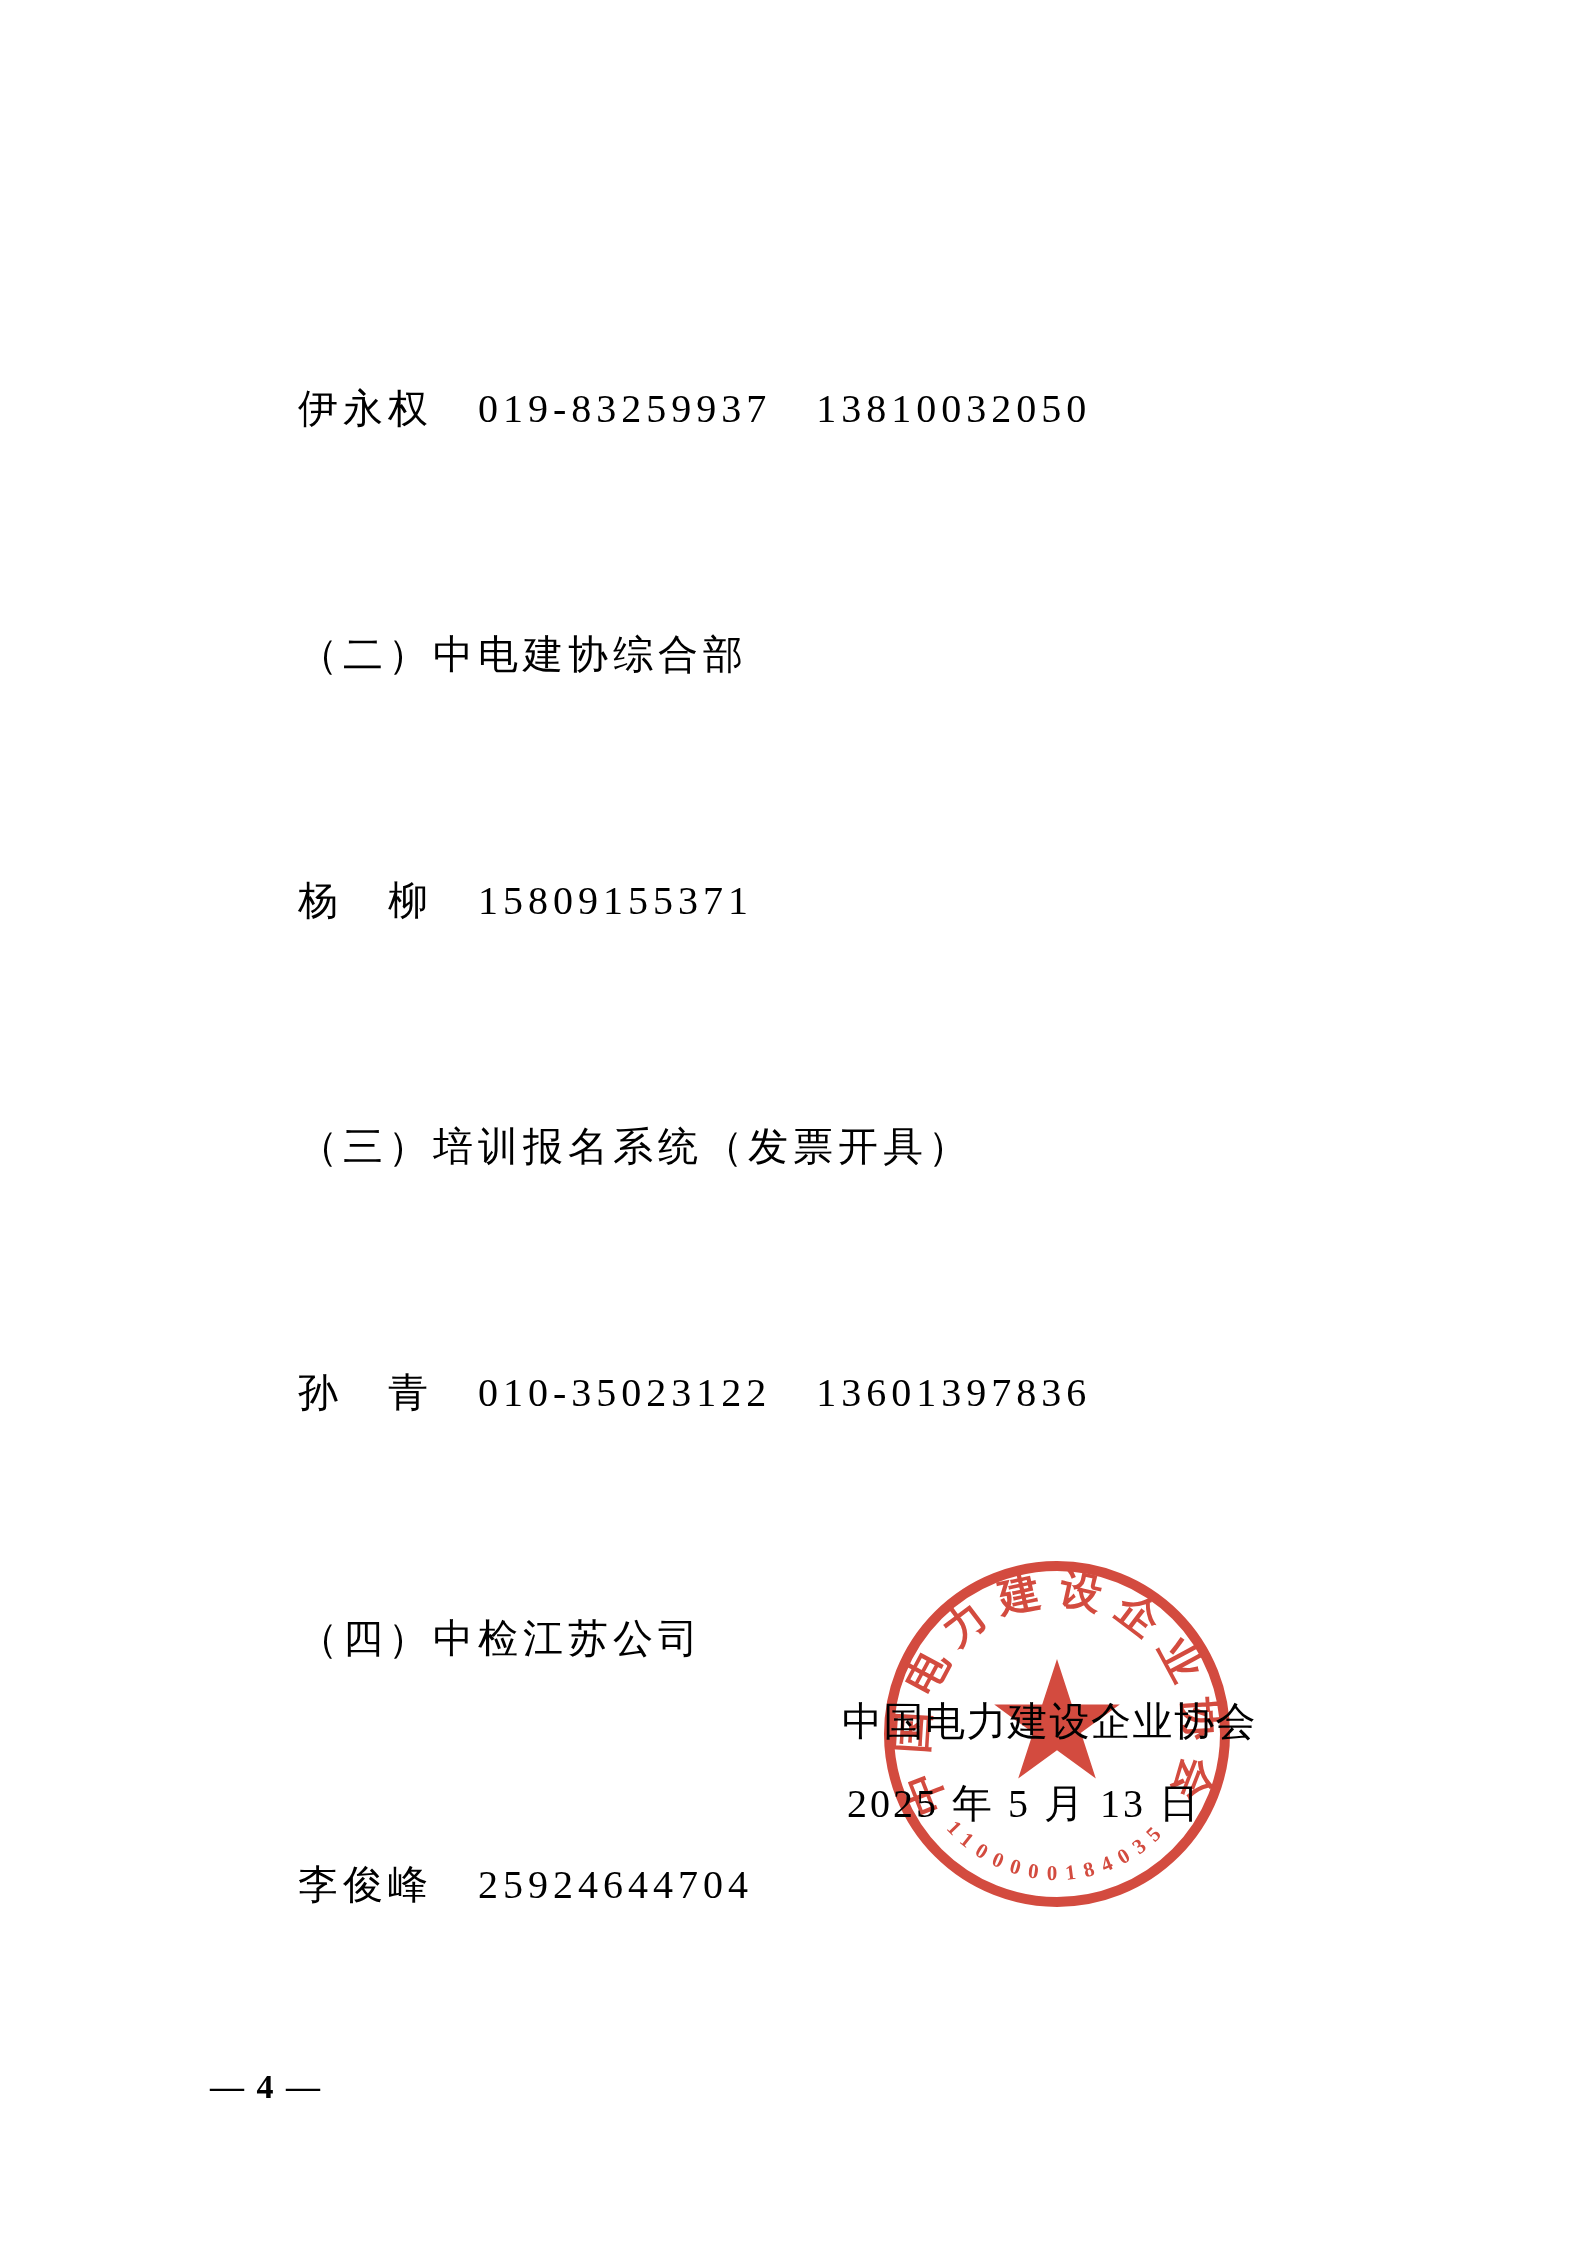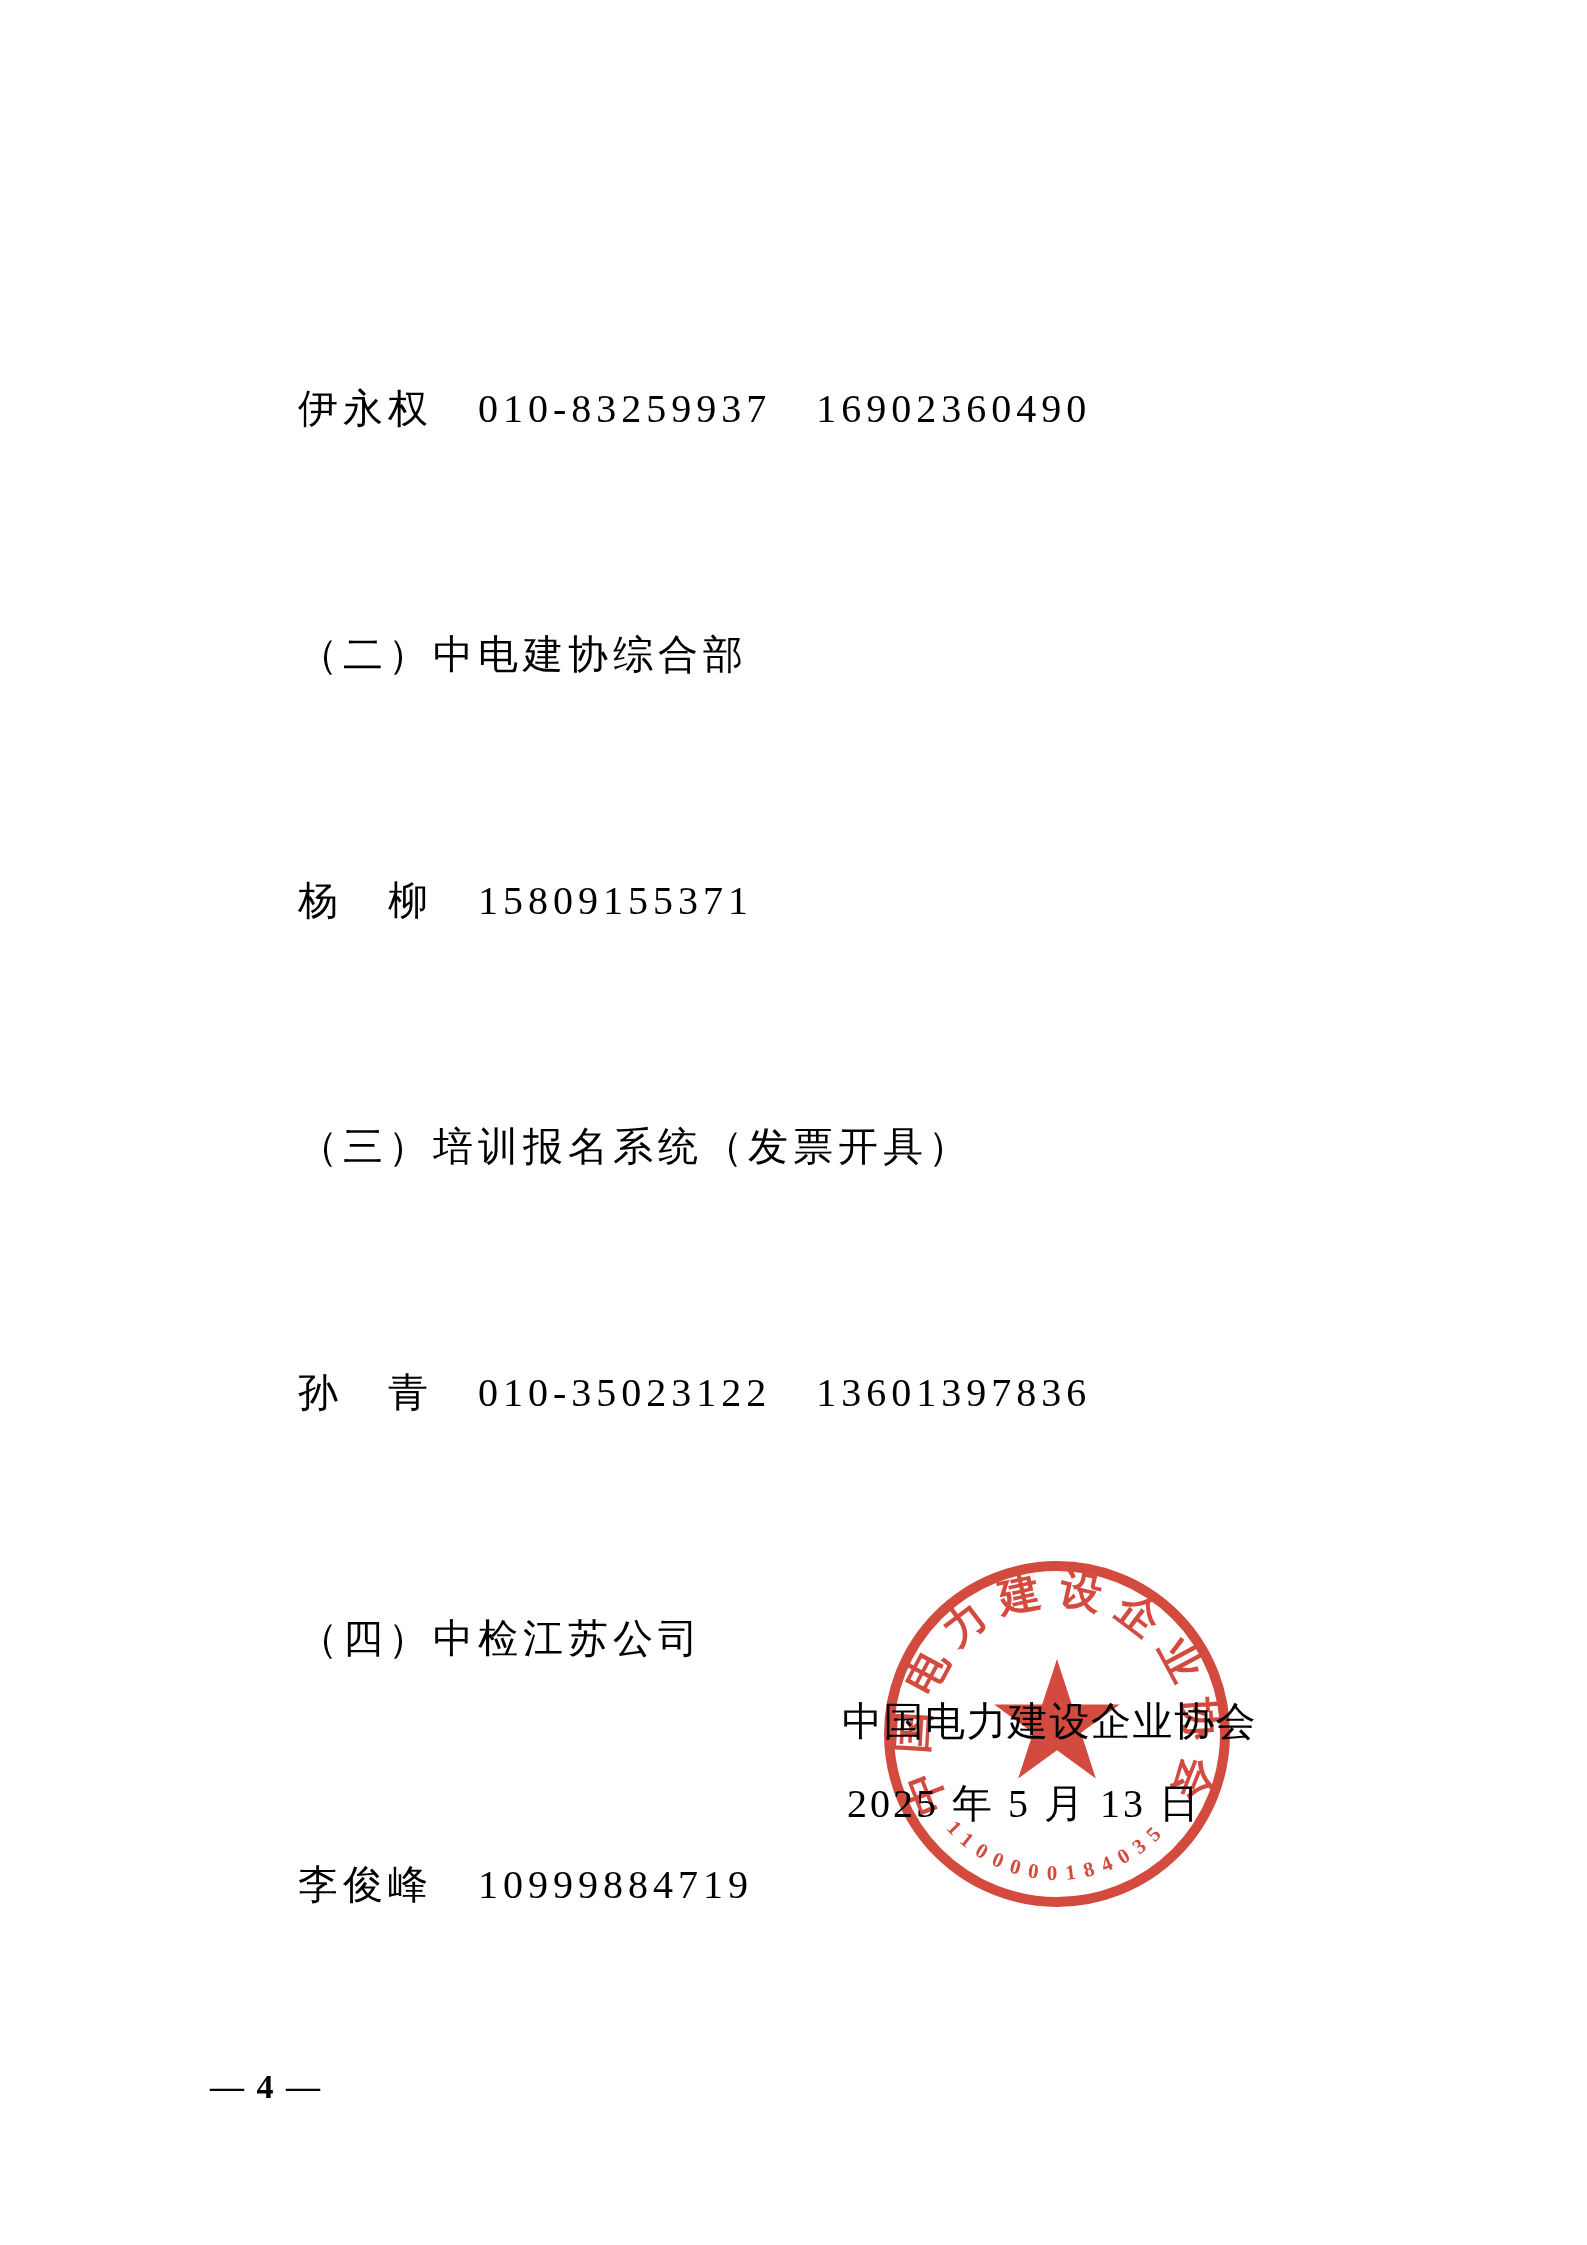"伊永权 010-83259937 16902360490" div.line { text: 010-83259937　16902360490 -> 019-83259937　13810032050 }
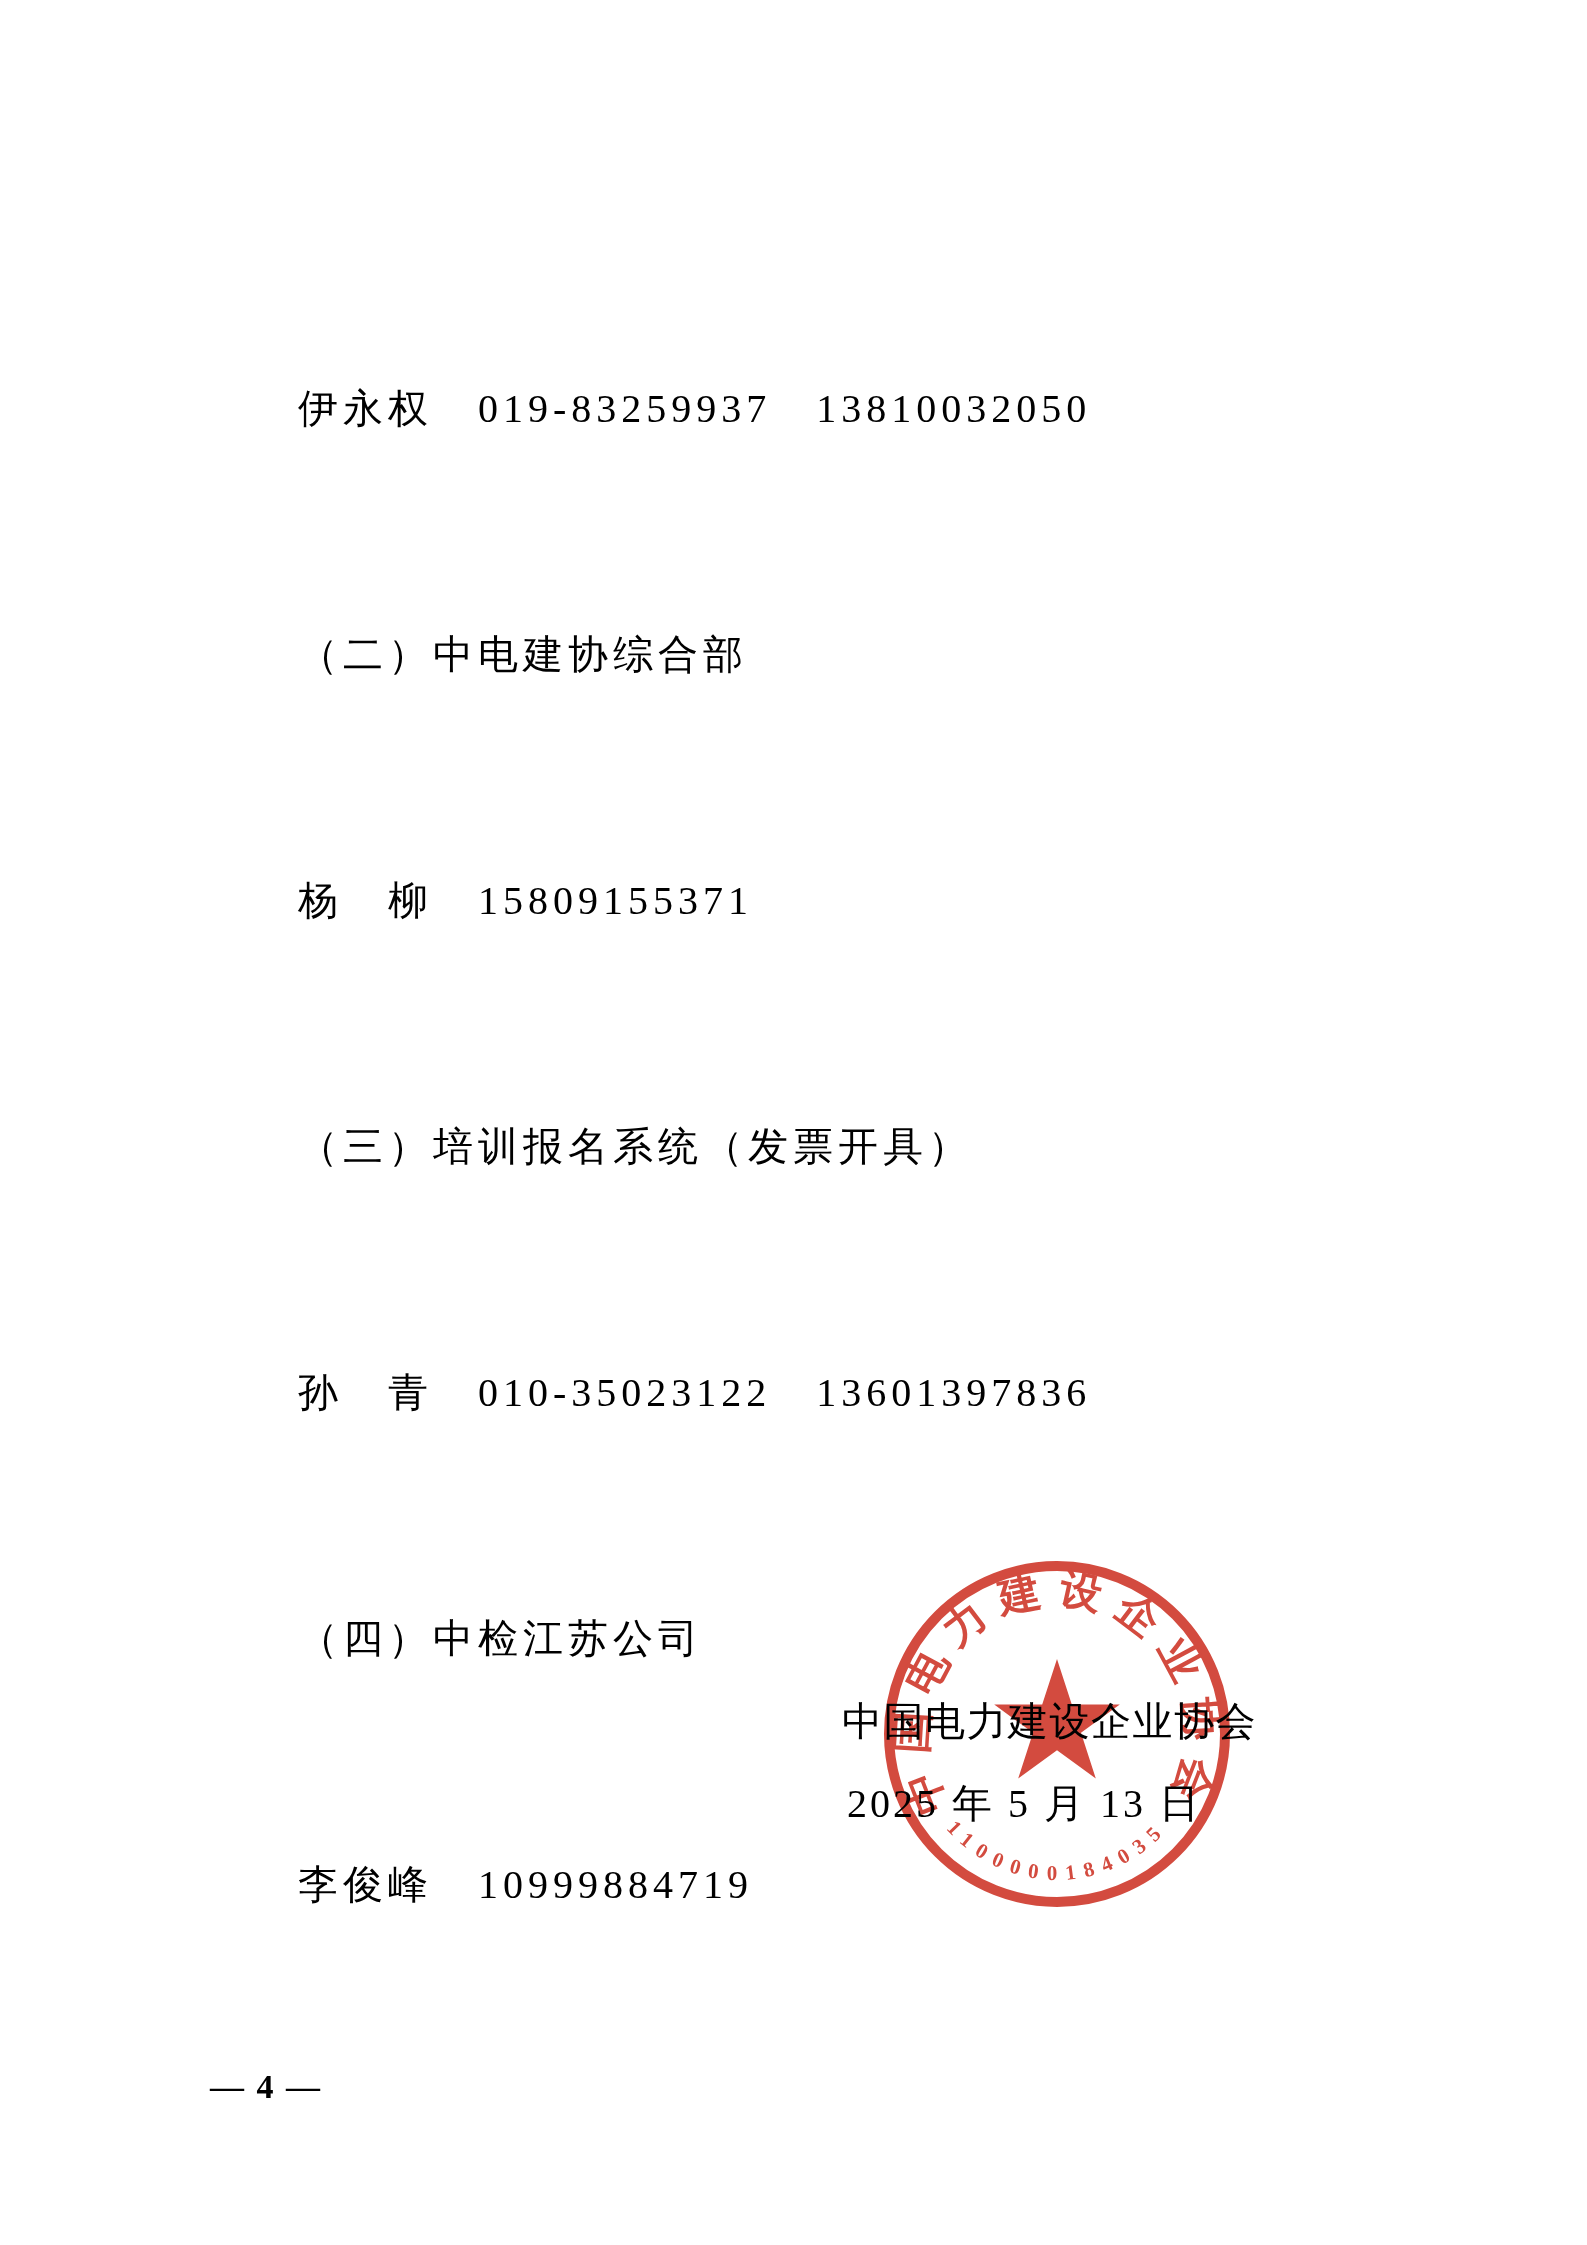"李俊峰 10999884719" div.line { text: 10999884719 -> 25924644704 }
